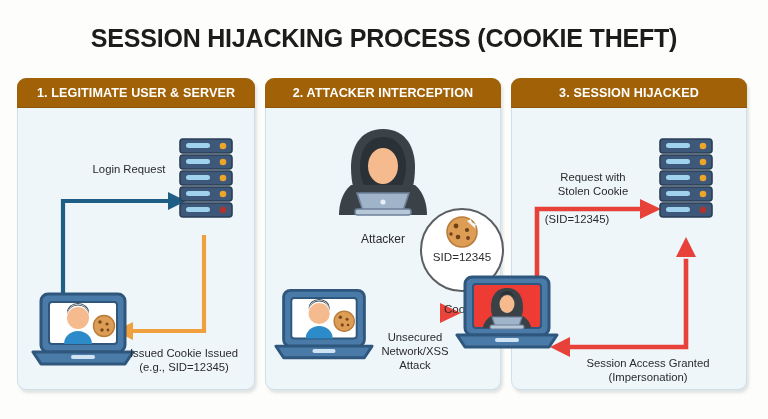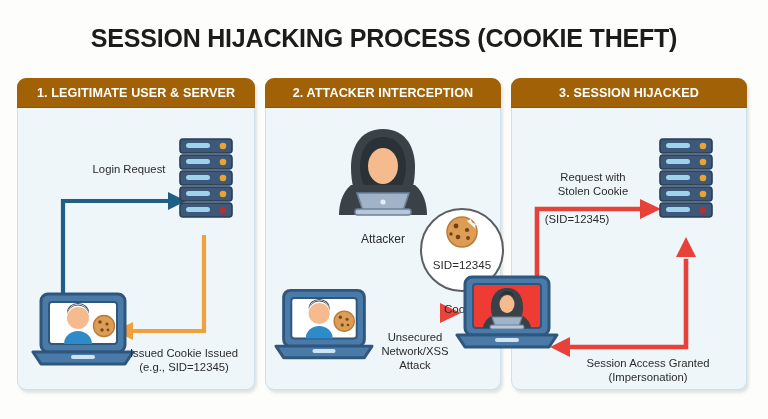"SID=12345" div.lbl { margin-top: 8px -> none }
